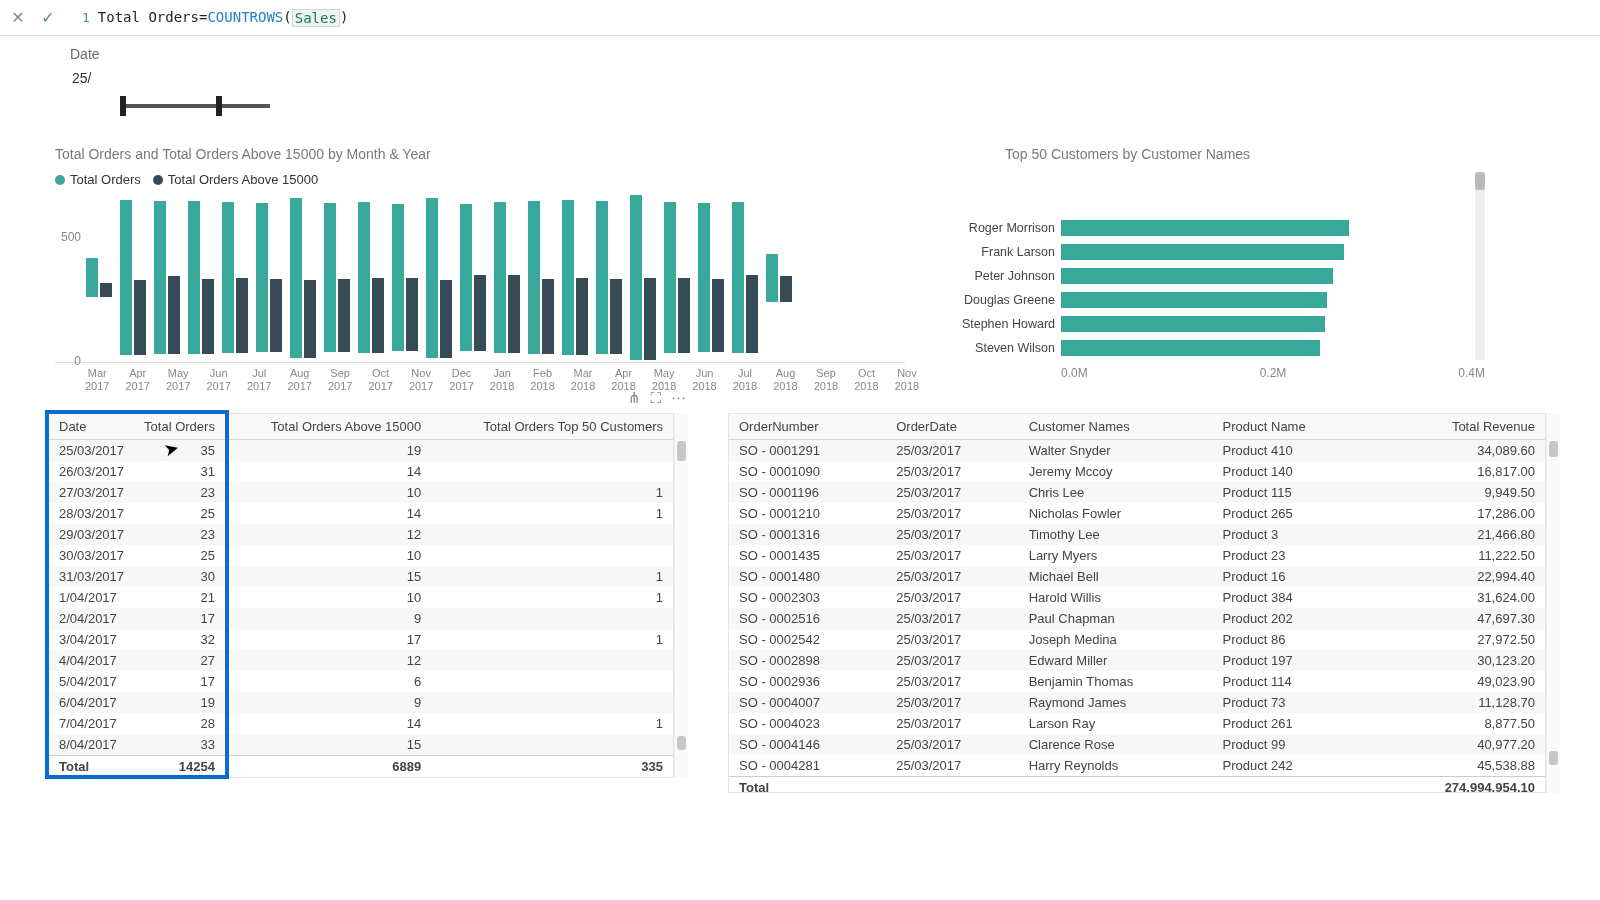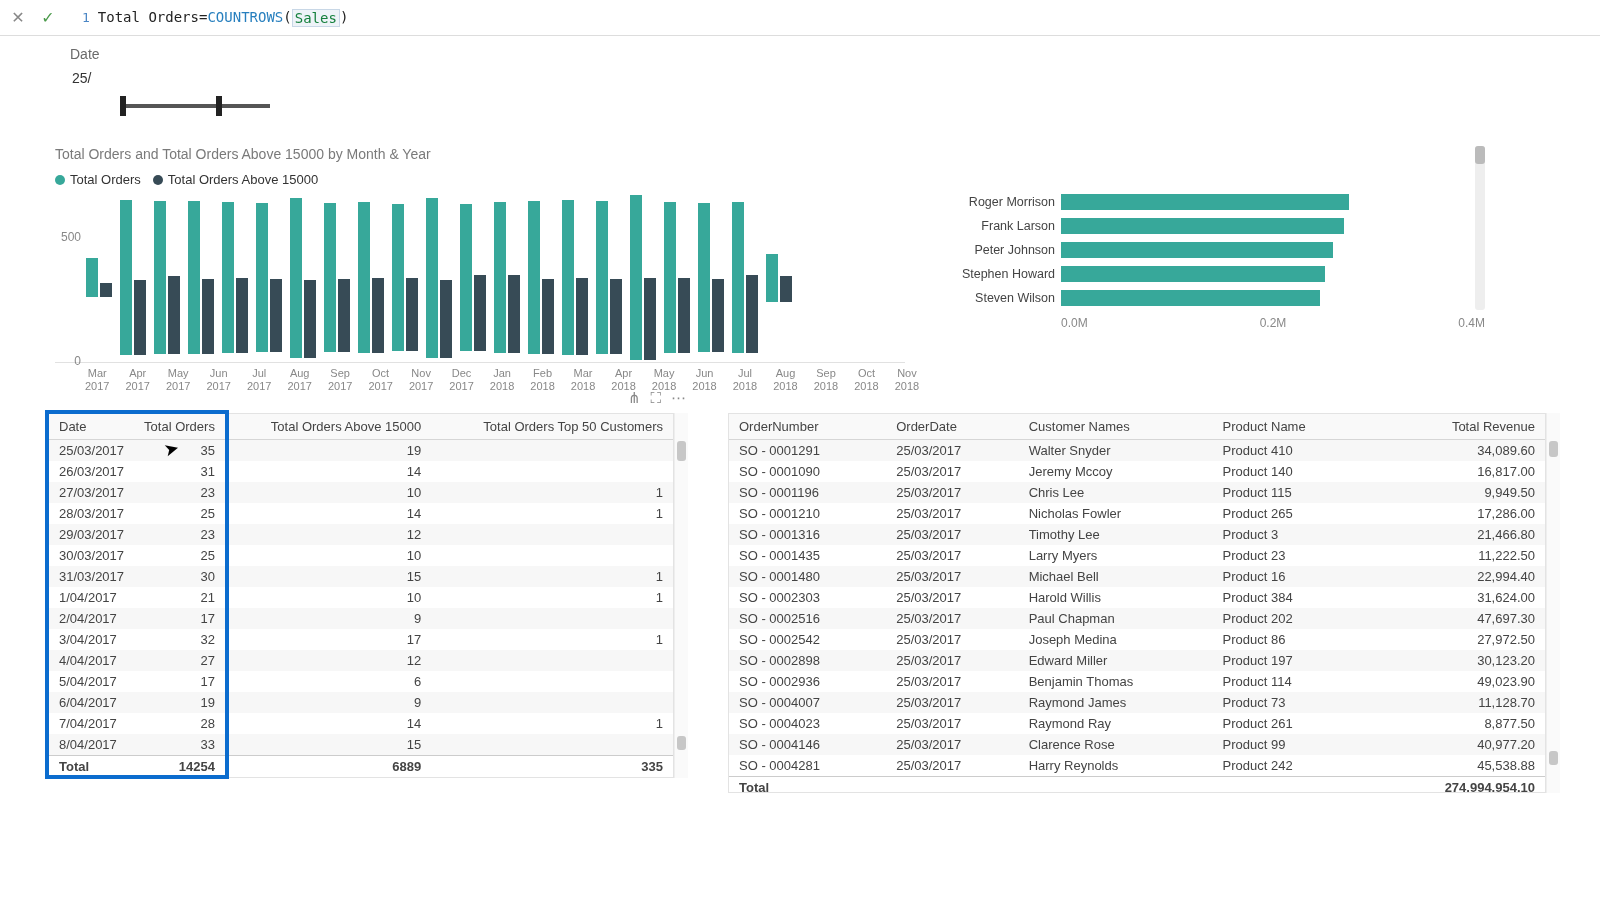"Top 50 Customers by Customer" div.chart-title { html: none -> <div>Top 50 Customers by Customer Names</div> }
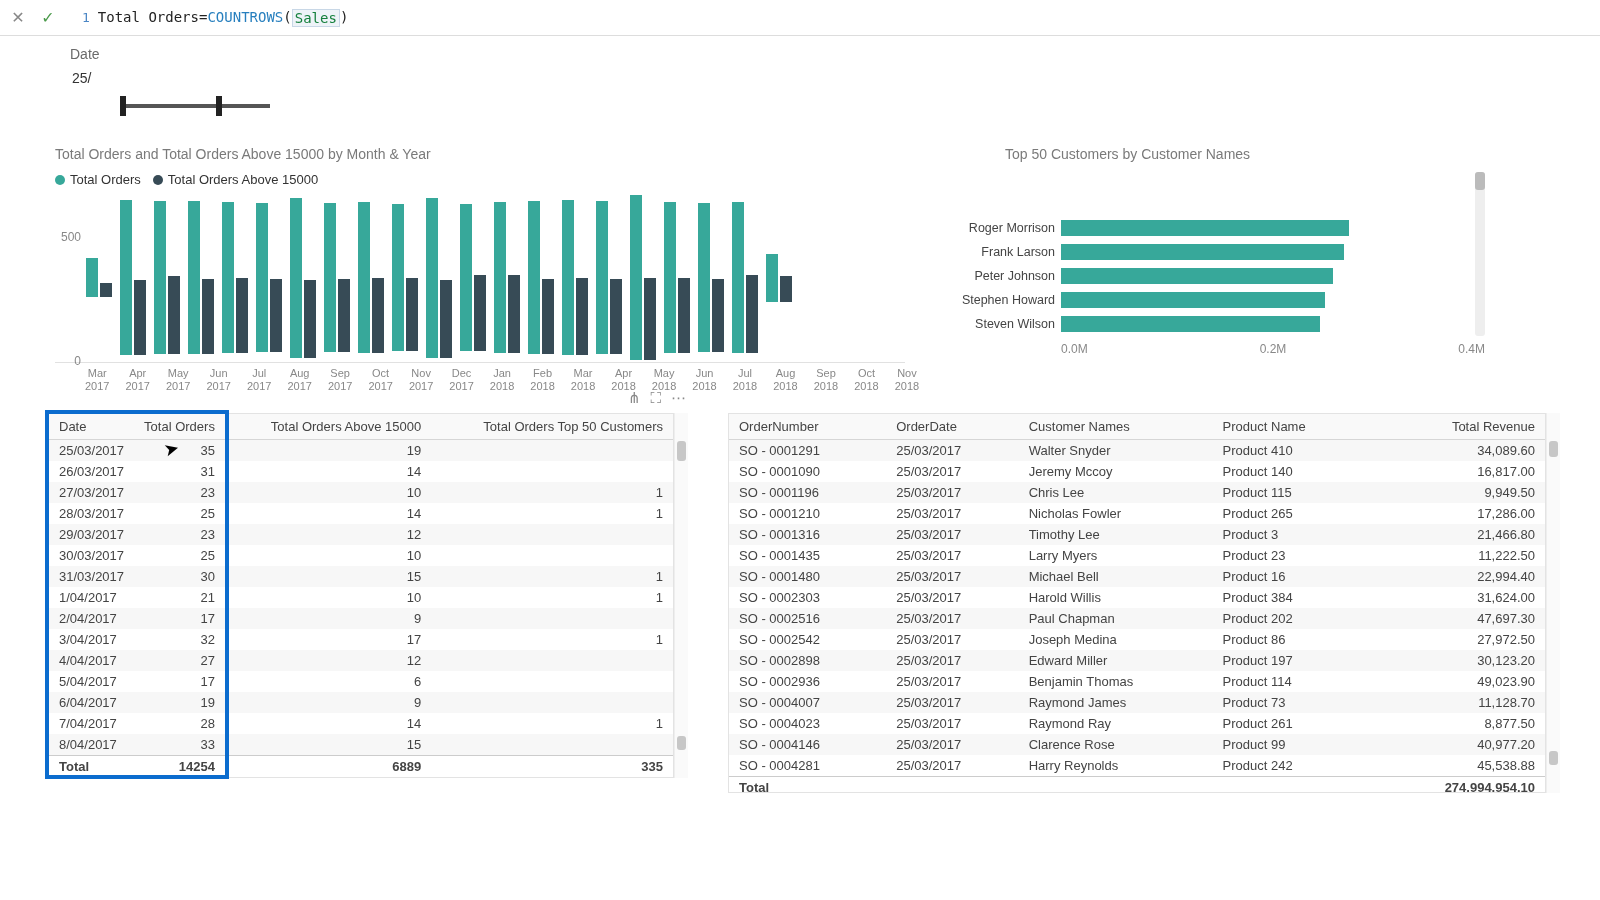"Douglas Greene" div.hbar-row { html: none -> <div> <div>Douglas Greene</div> <div> <div></div> </div> </div> }
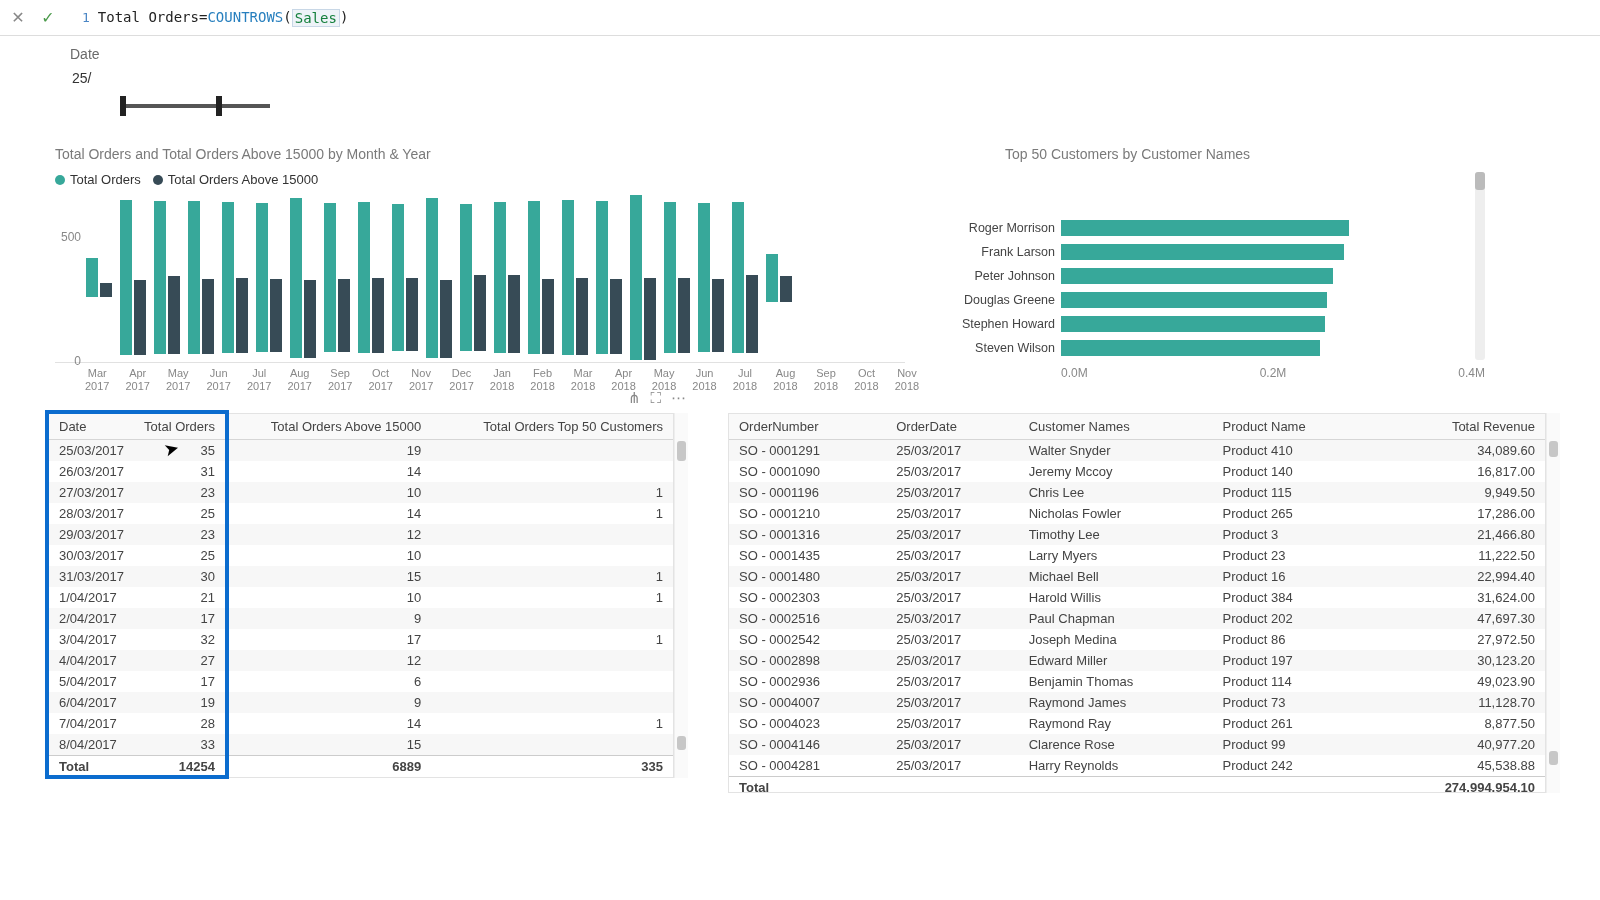"Raymond Ray" td { text: Raymond -> Larson }
